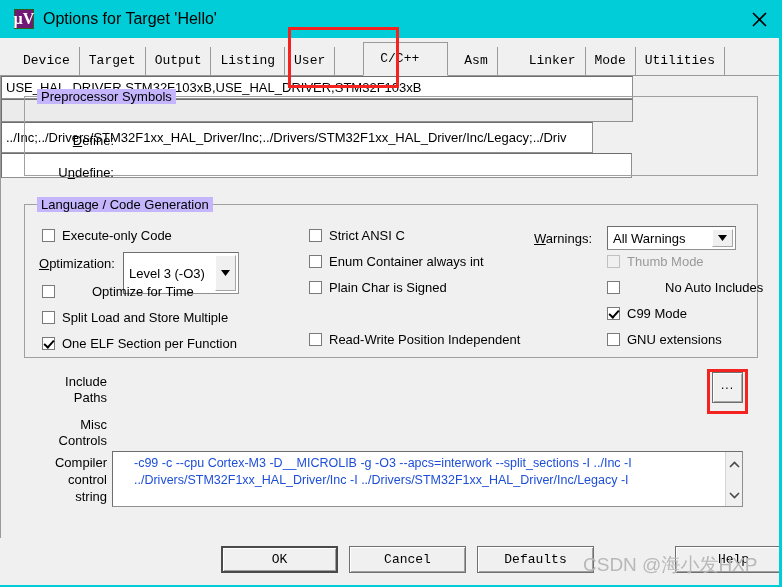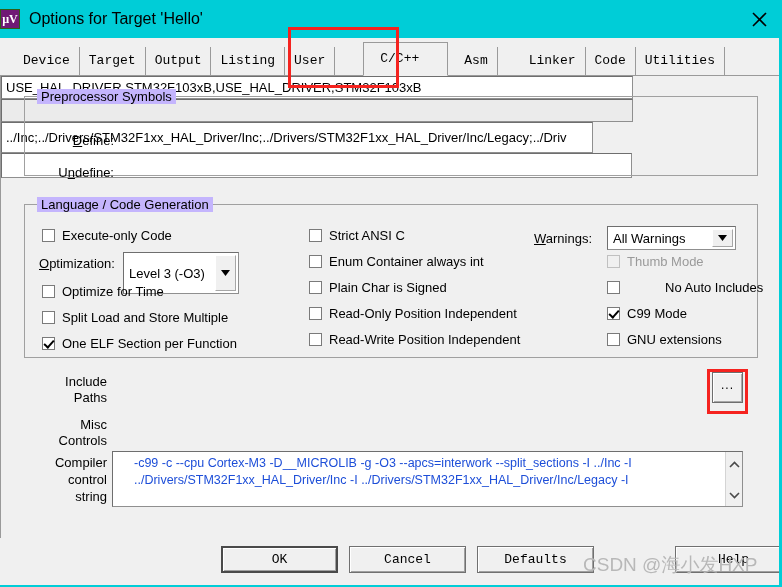"µV" .title-icon { font-size: 12px -> 16px; margin-left: 0 -> 14px }
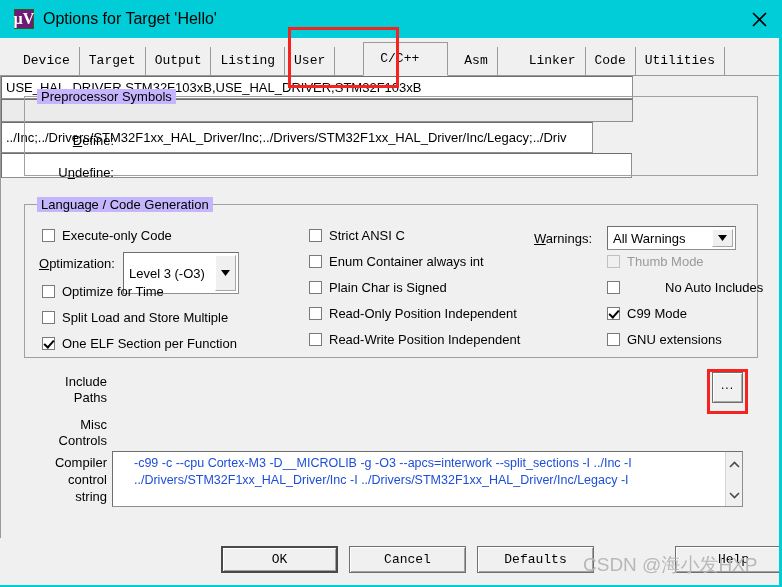"Code" div.tab { text: Code -> Mode }
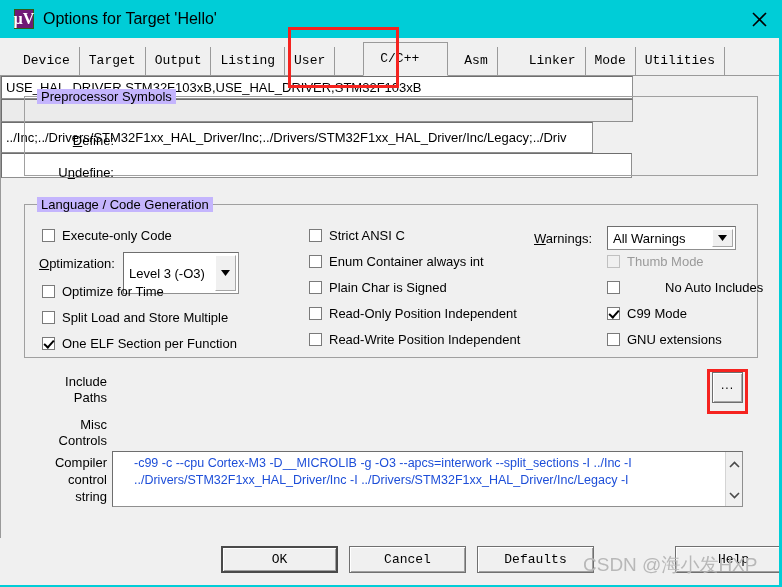"Optimize for Time" div.cb-row { gap: none -> 30px }
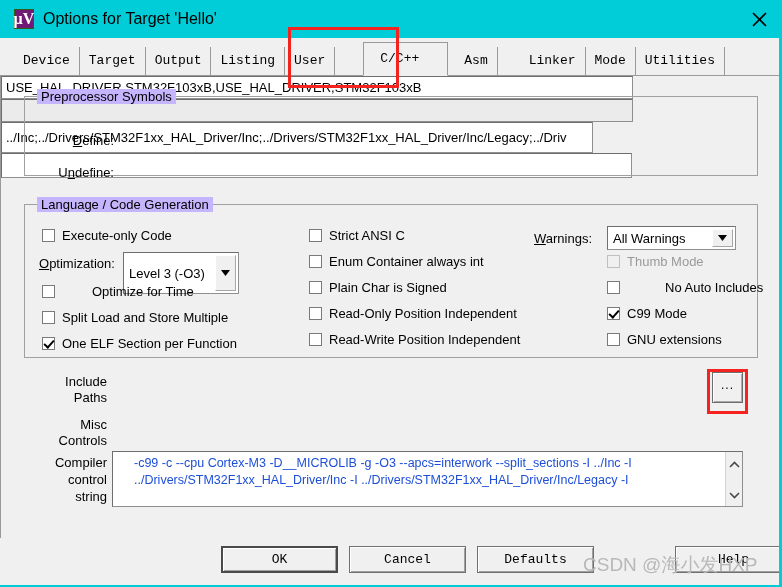"Read-Only Position Independent" div.cb-row { html: <div> <span></span> <span>Read-Only Position Independent</span> </div> -> none }
